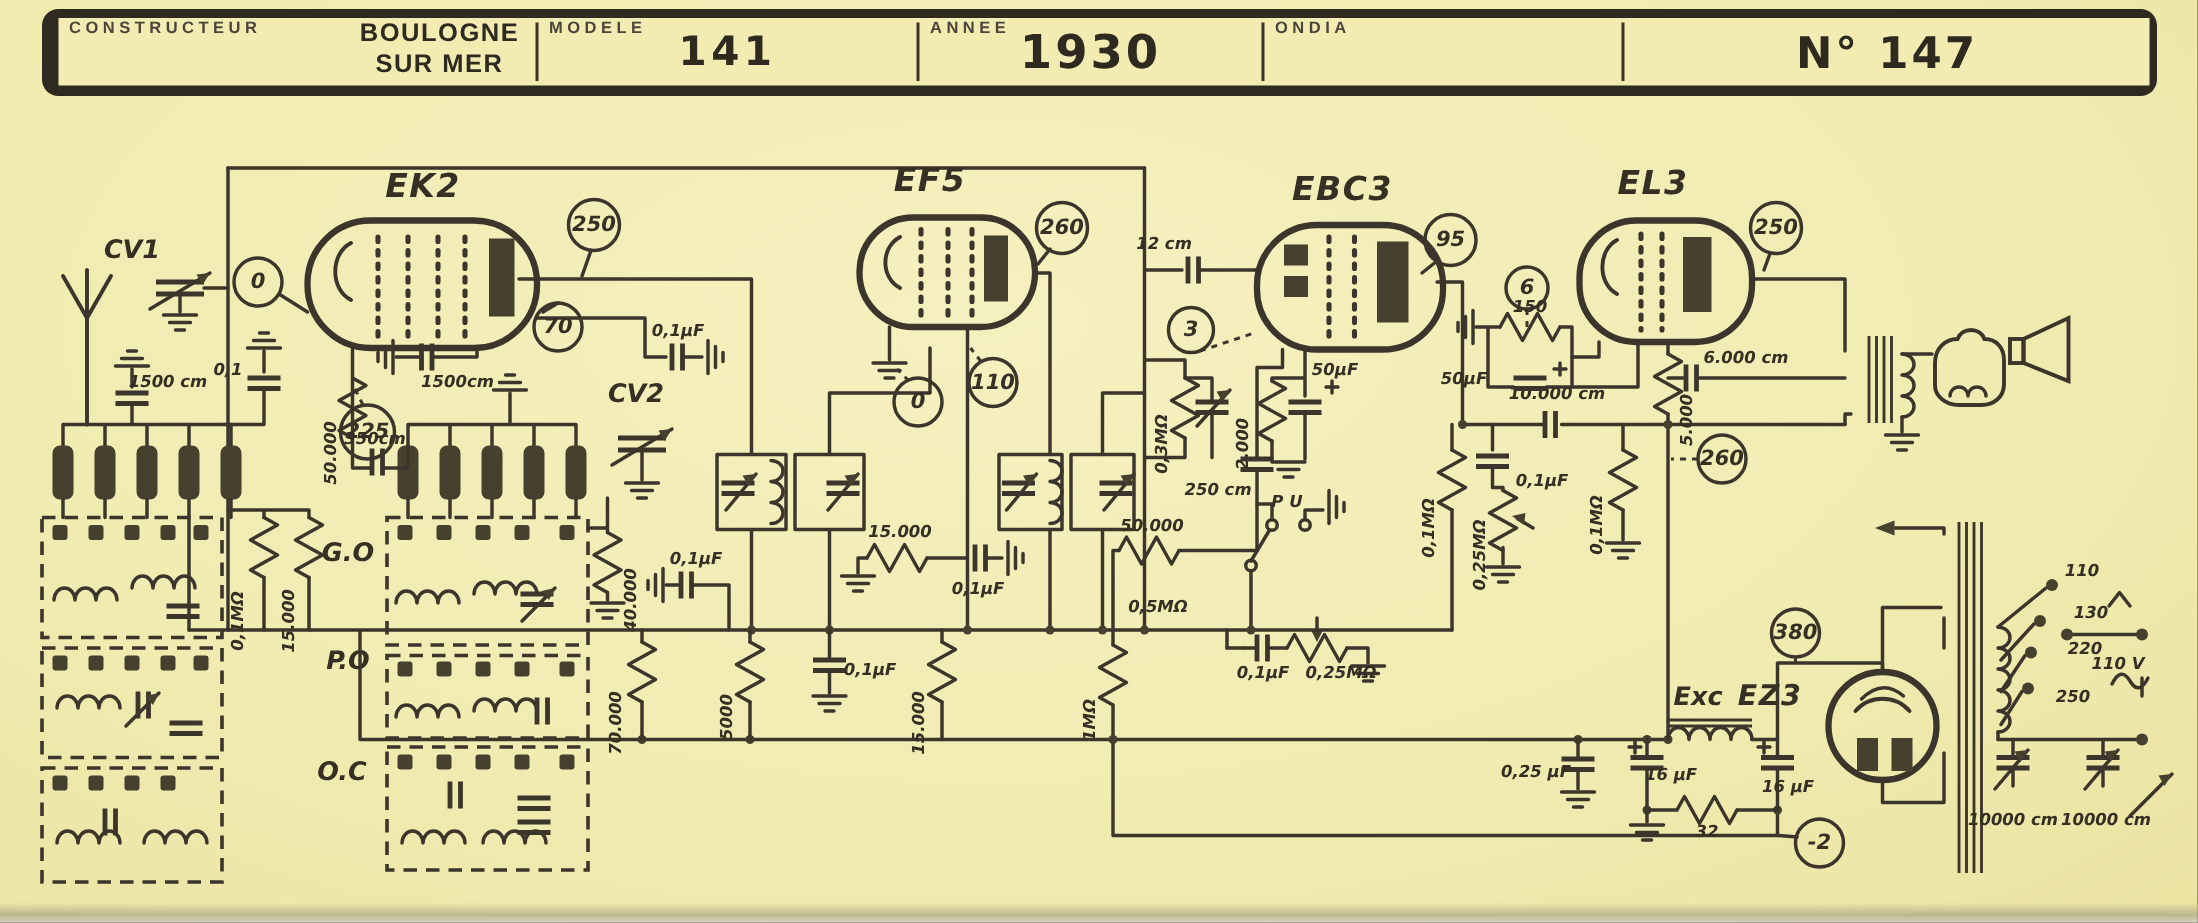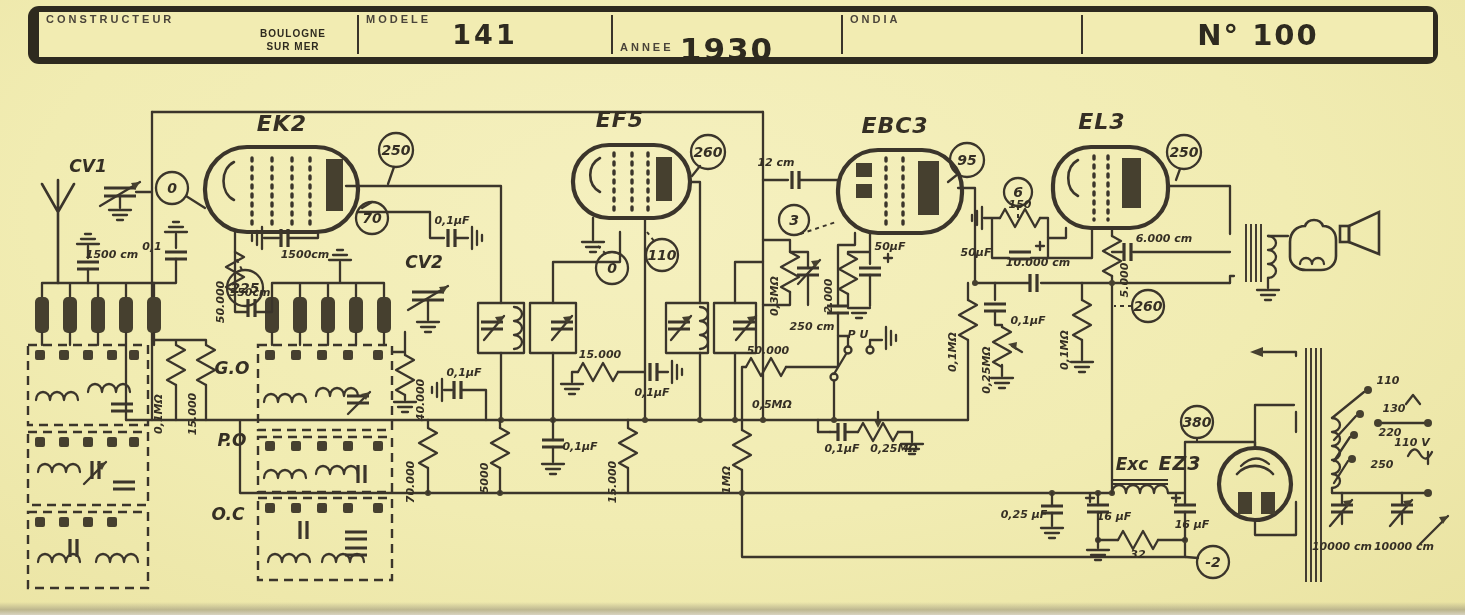"BOULOGNE" .f-city { font-size: 10px -> 17px }
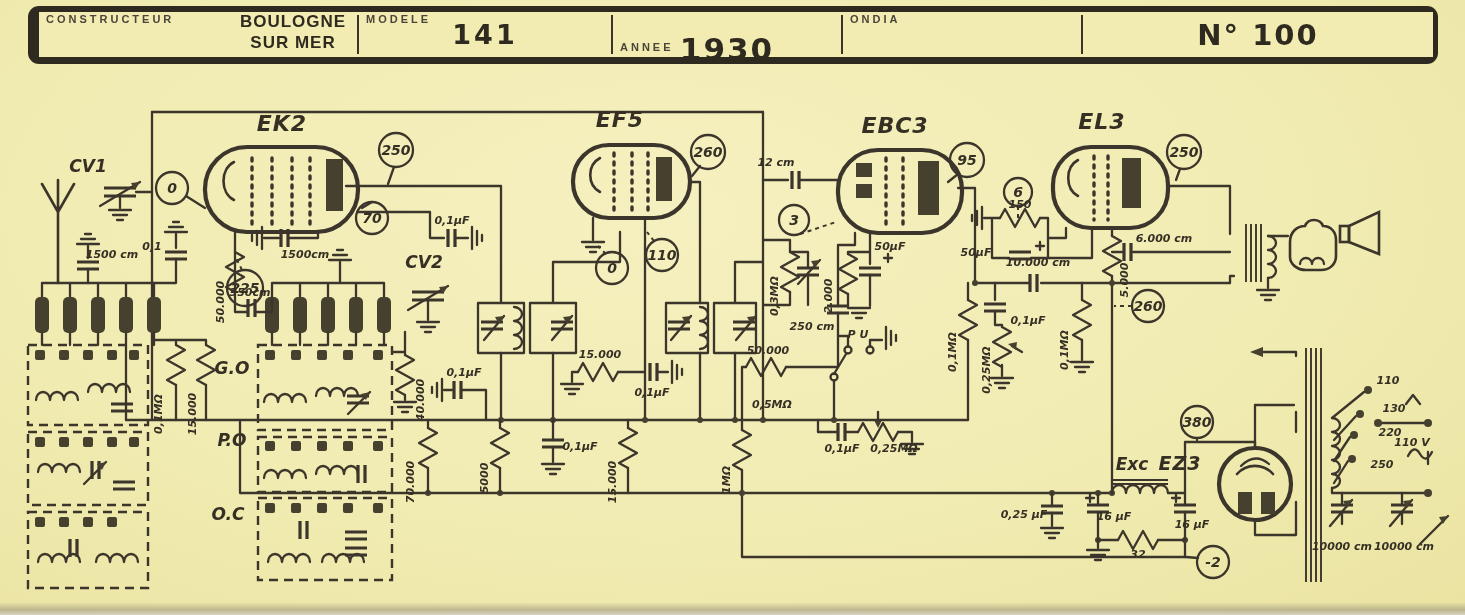"ANNEE" .f-annee { margin-top: 28px -> none }
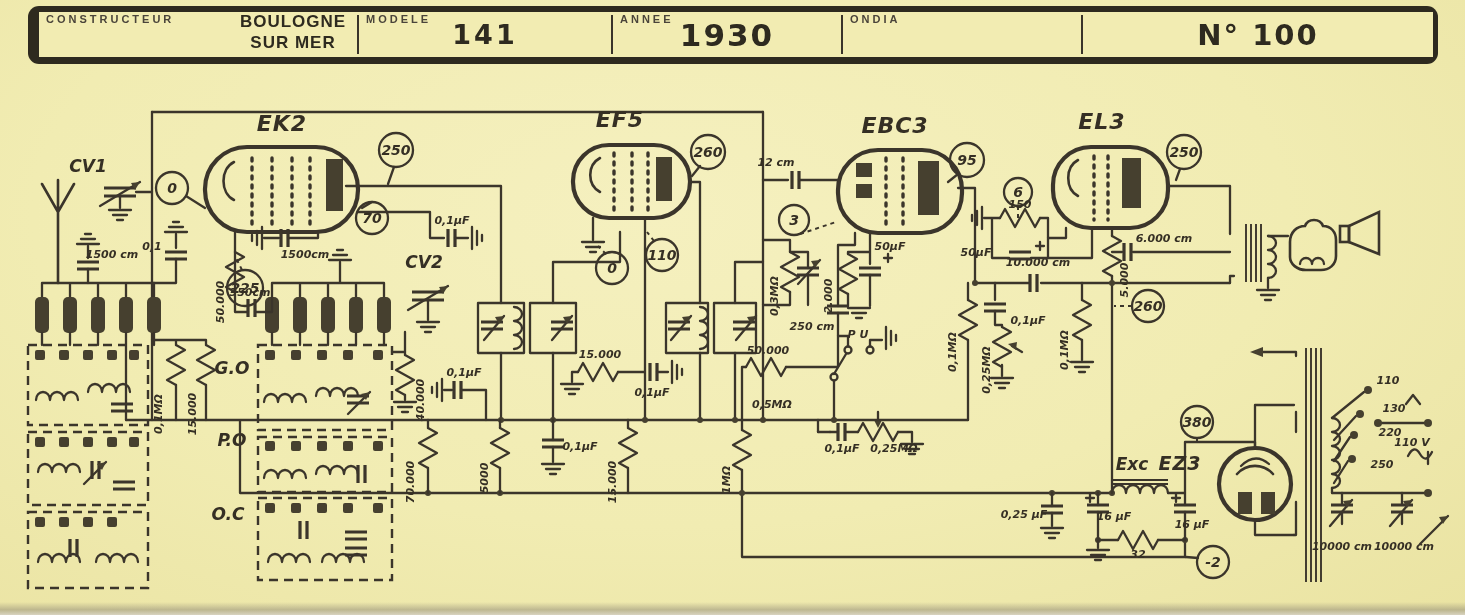"N° 100" div.fld { text: 100 -> 147 }
